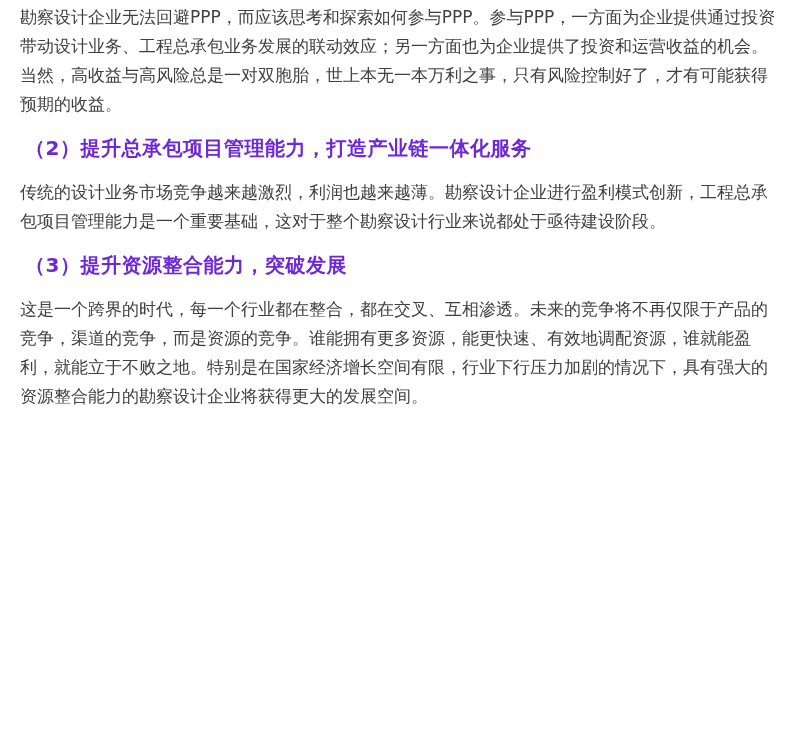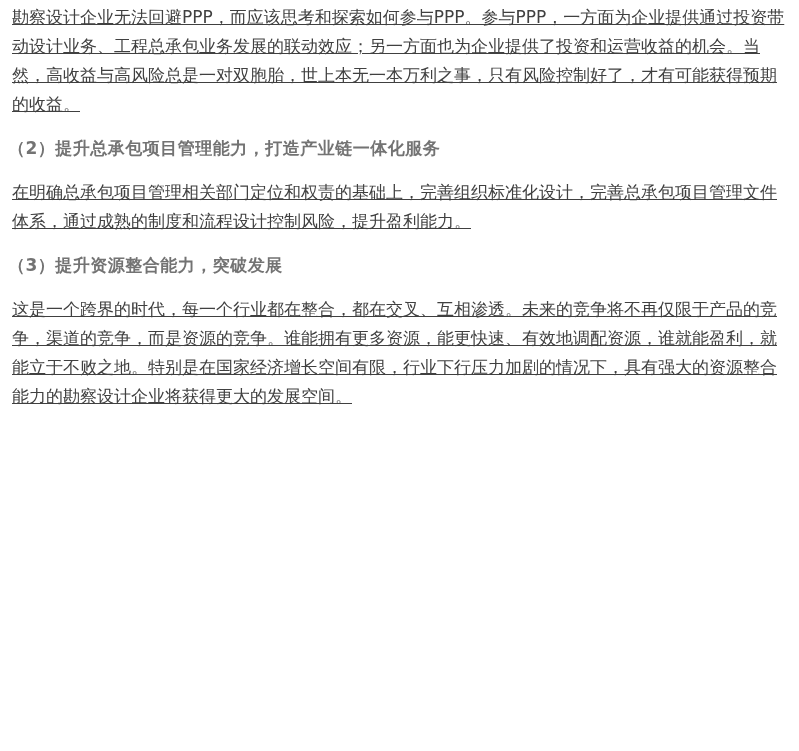"勘察设计企业无法回避PPP，而应该思考和探索如何参与PPP。参与PPP，一方面为" .doc p { margin: 12px 4px -> 12px 12px; text-decoration: underline -> none }
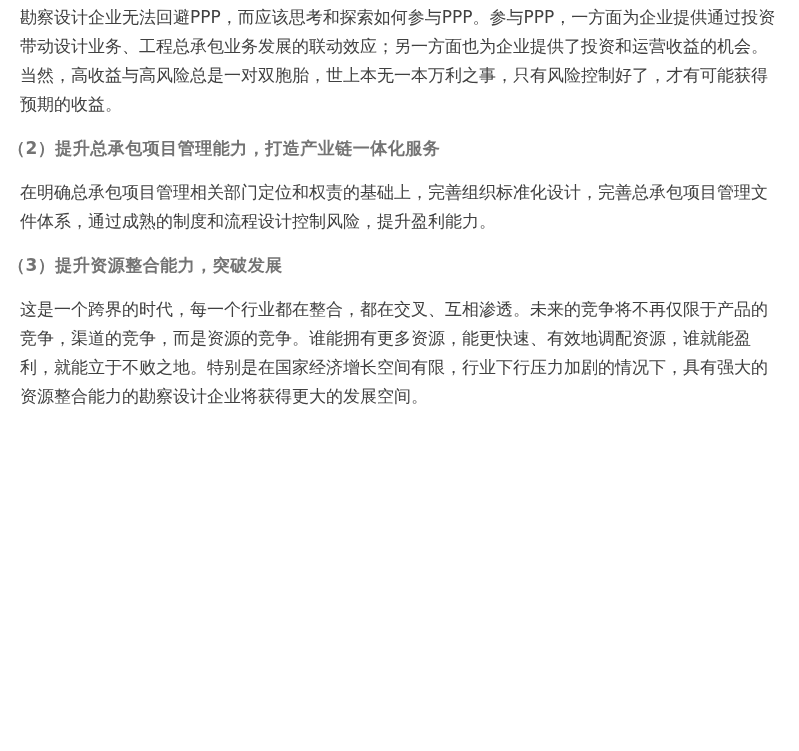"（2）提升总承包项目管理能力，打造产业链一体化服务" .doc h3 { color: #737373 -> #6d28d9; font-size: 17px -> 20px; margin: 15px 0 -> 15px 17px }
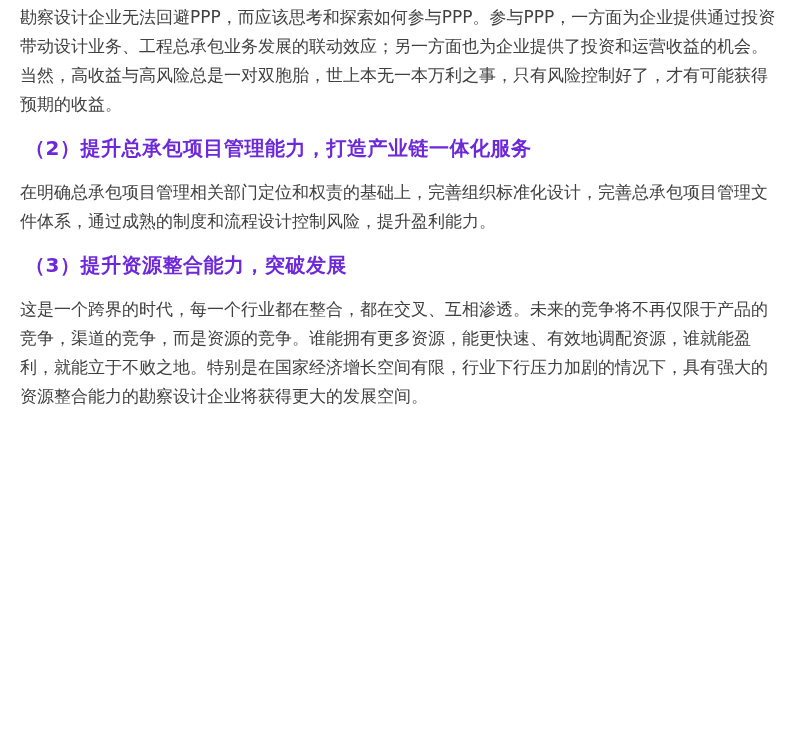"传统的设计业务市场竞争越来越激烈，利润也越来越薄。勘察设计企业进行盈利模式创新，" p { html: none -> <p>传统的设计业务市场竞争越来越激烈，利润也越来越薄。勘察设计企业进行盈利模式创新，工程总承包项目管理能力是一个重要基础，这对于整个勘察设计行业来说都处于亟待建设阶段。</p> }
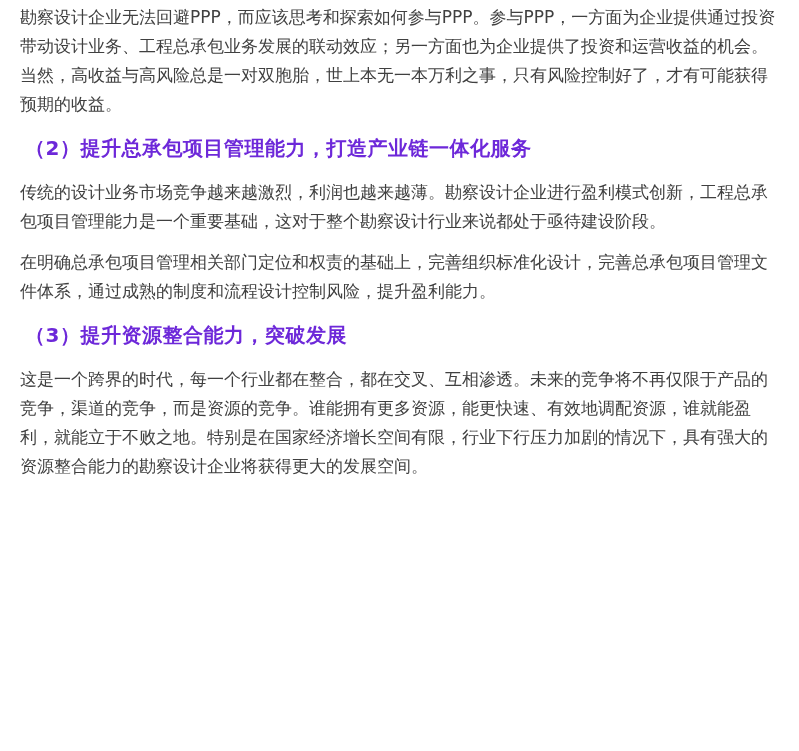"在明确总承包项目管理相关部门定位和权责的基础上，完善组织标准化设计，完善总承包项" p { html: <p>在明确总承包项目管理相关部门定位和权责的基础上，完善组织标准化设计，完善总承包项目管理文件体系，通过成熟的制度和流程设计控制风险，提升盈利能力。</p> -> none }
